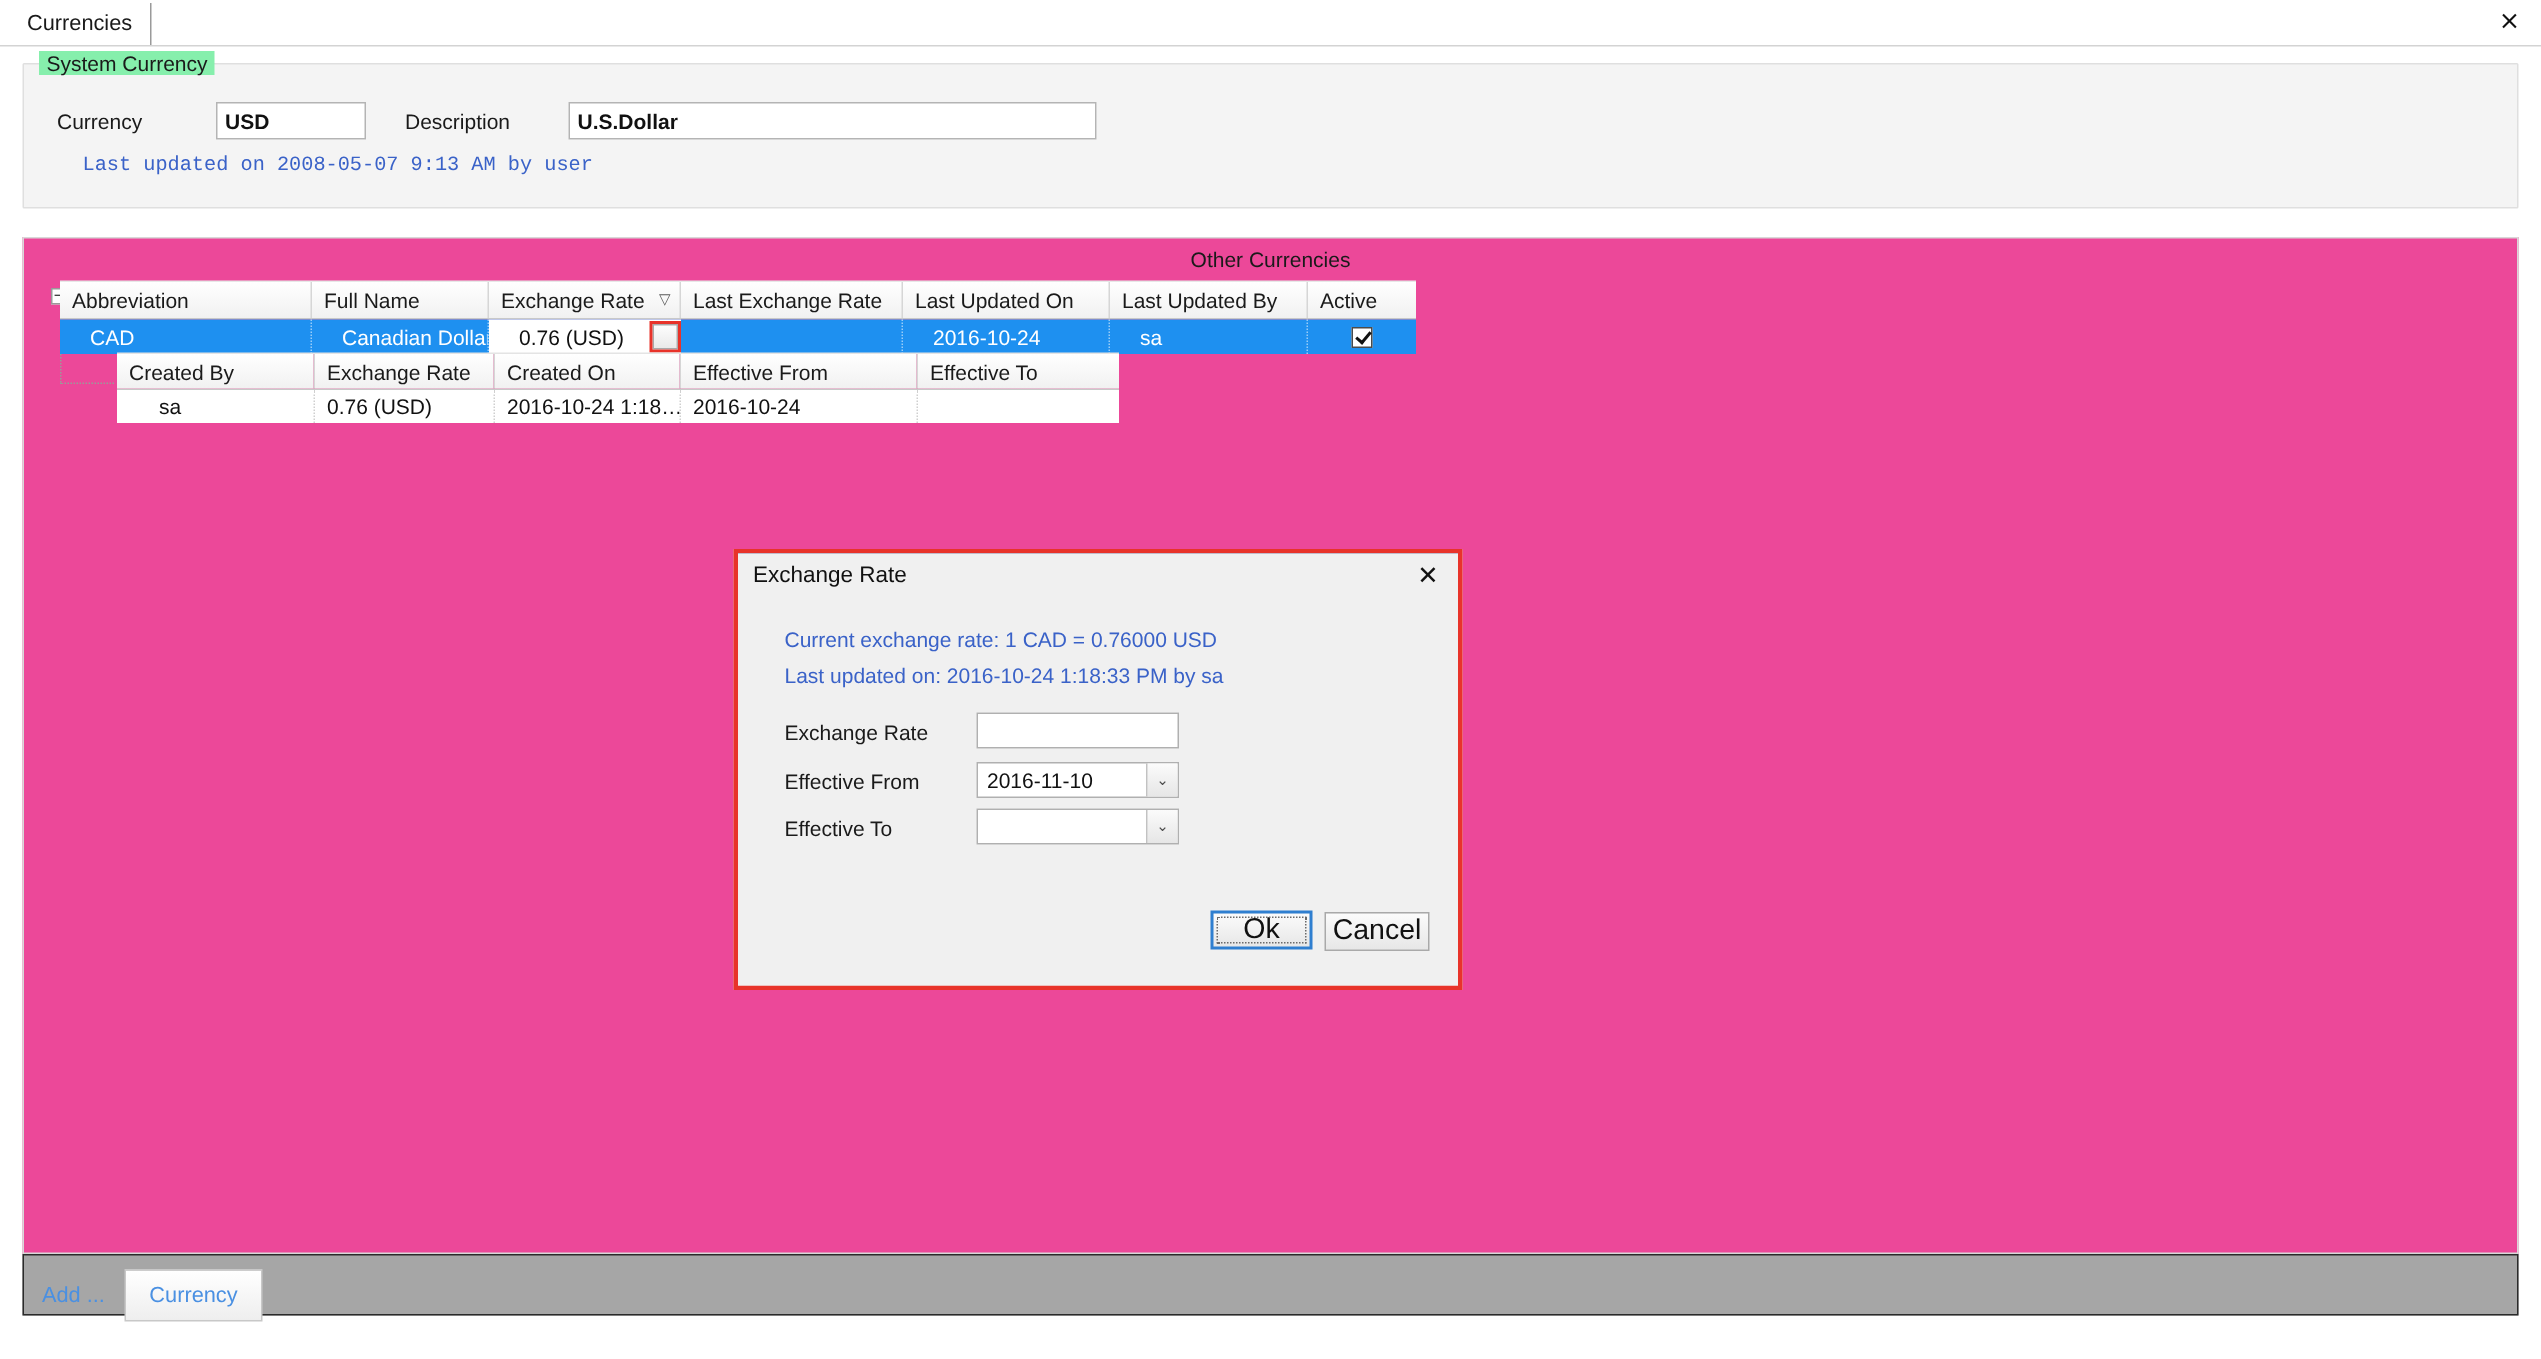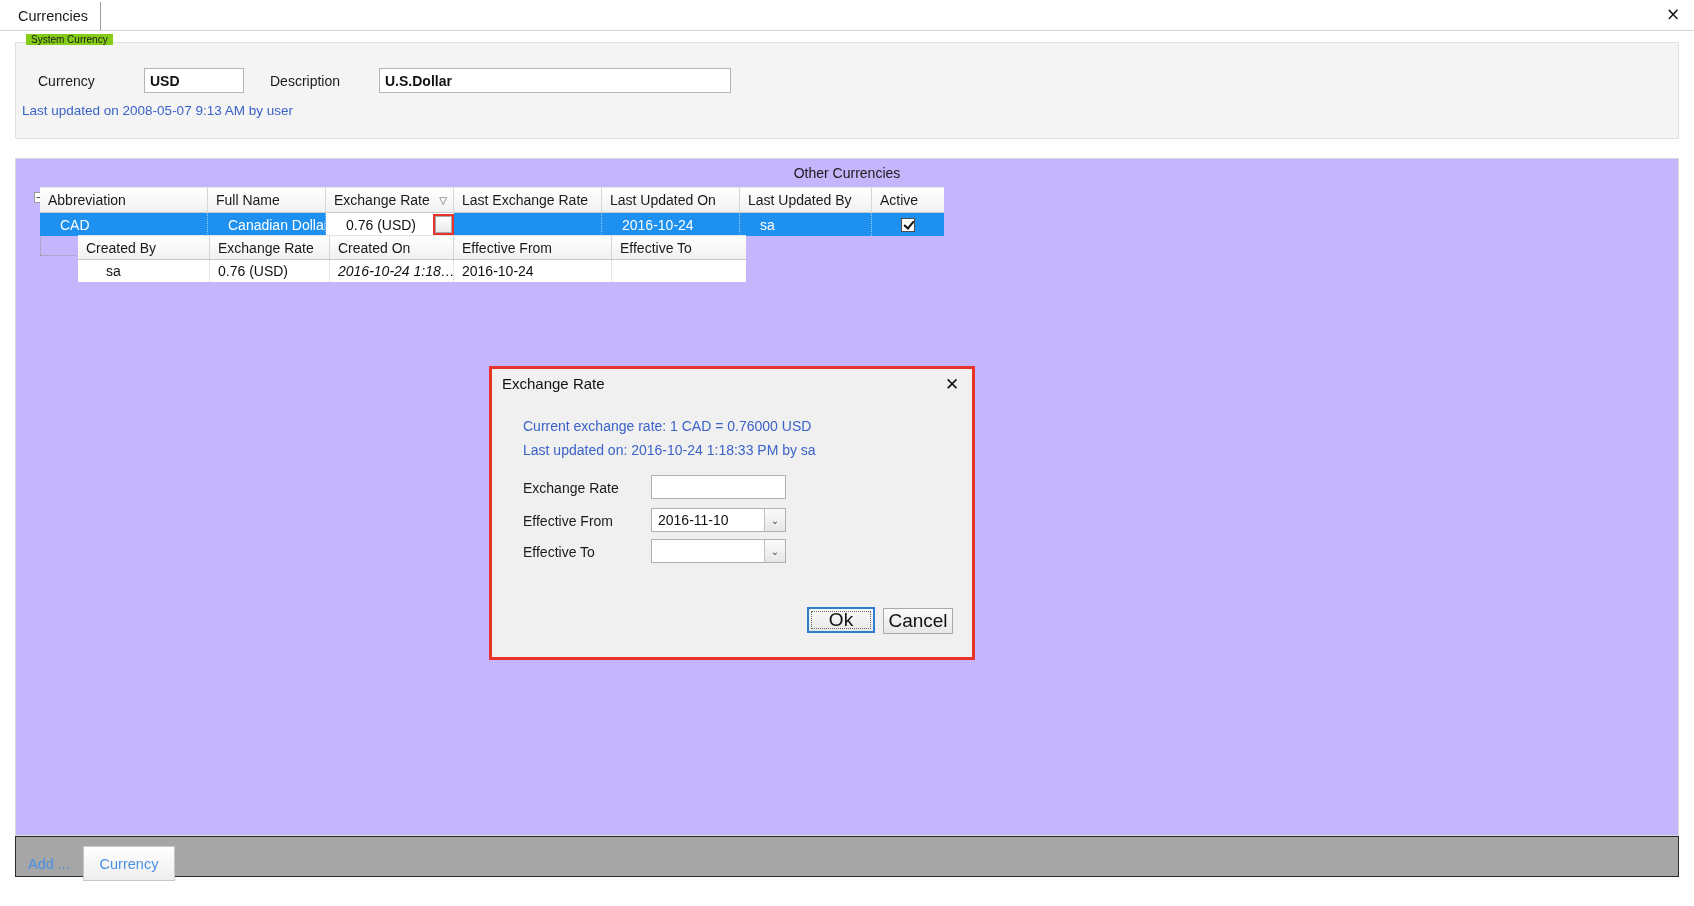"System Currency" .groupbox-title { background: #84cc16 -> #86efac; font-size: 10px -> 14px }
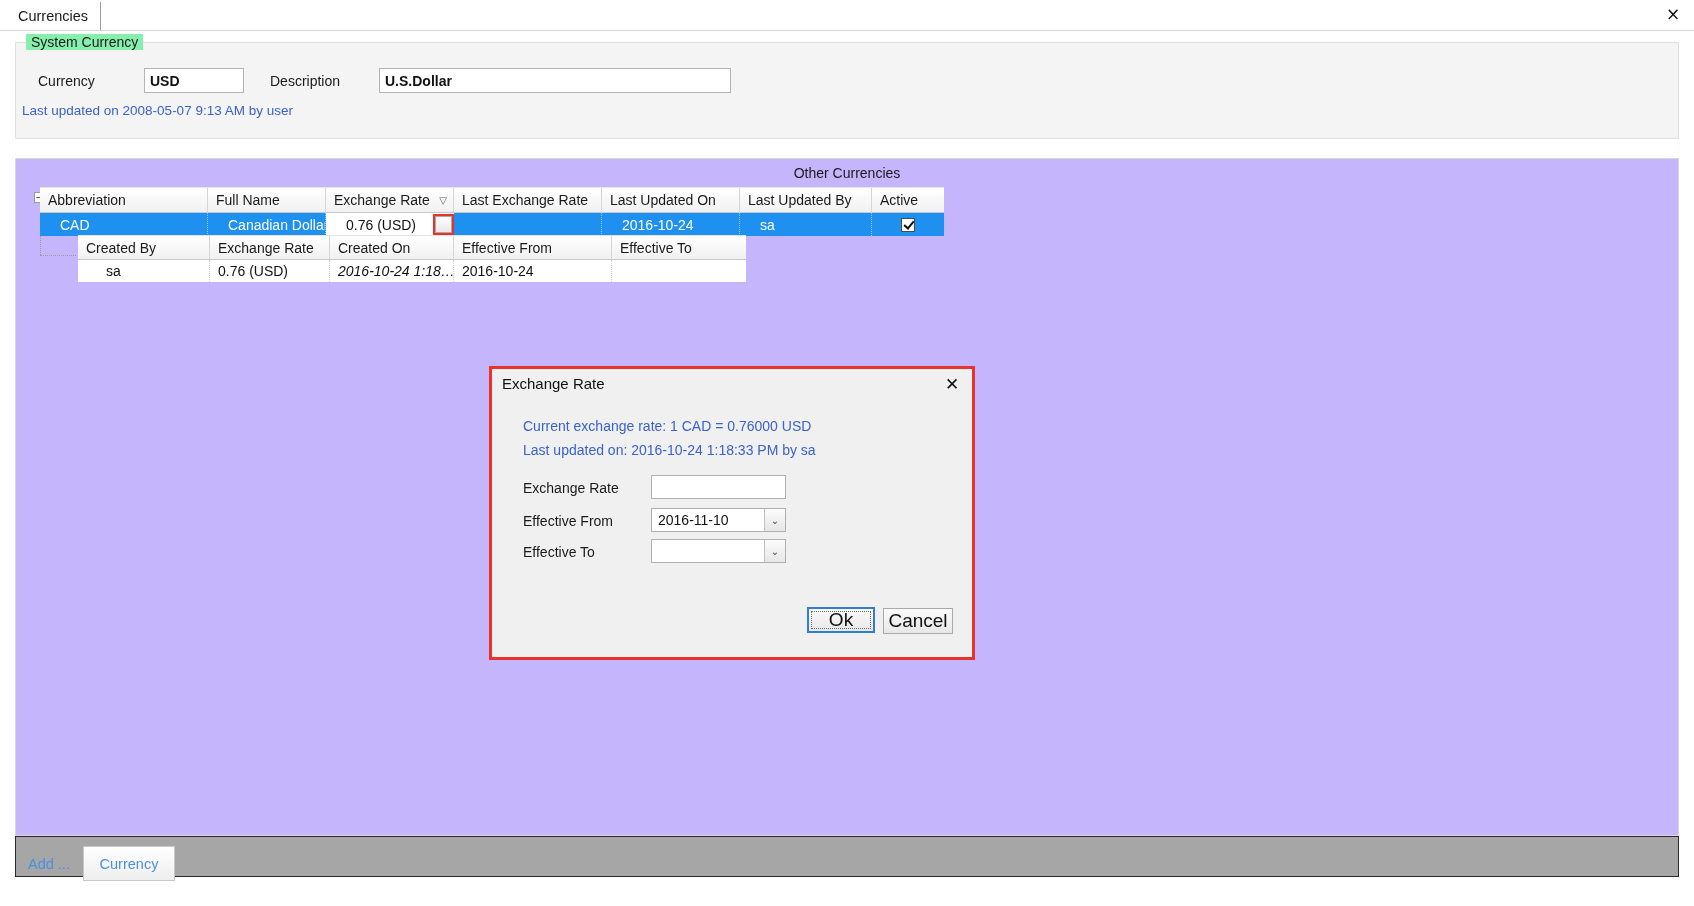"Last updated on 2008-05-07 9:13" div.hint-blue { font-family: none -> Liberation Mono, monospace; left: 6px -> 39px }
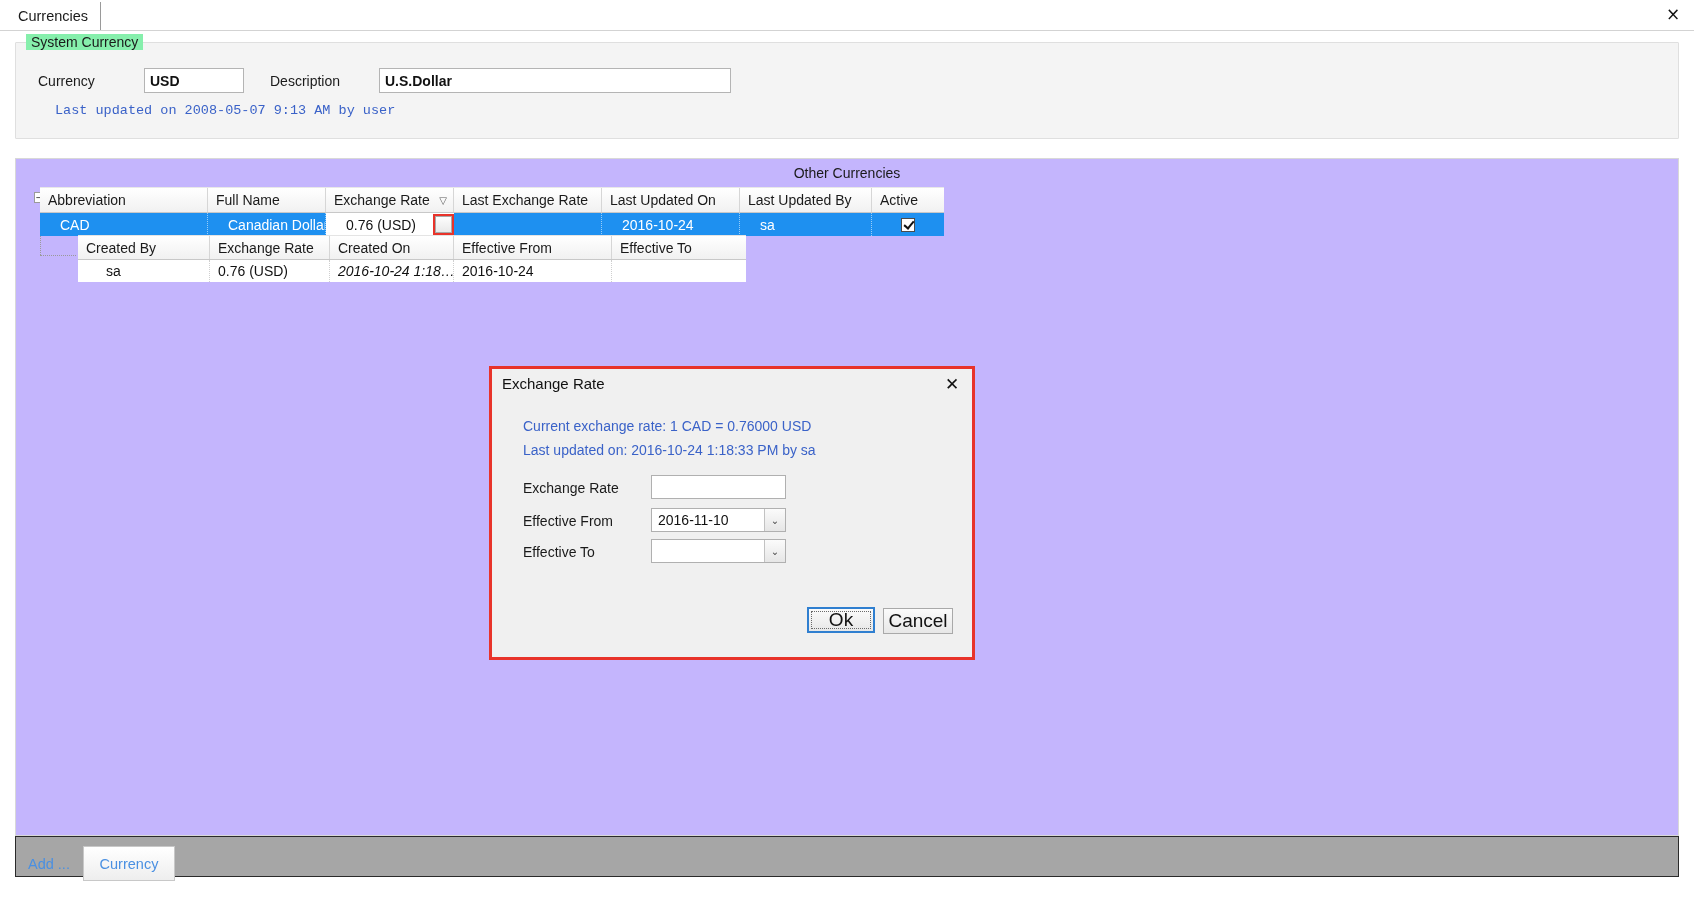"Other Currencies" .panel { background: #c4b5fd -> #ec4899 }
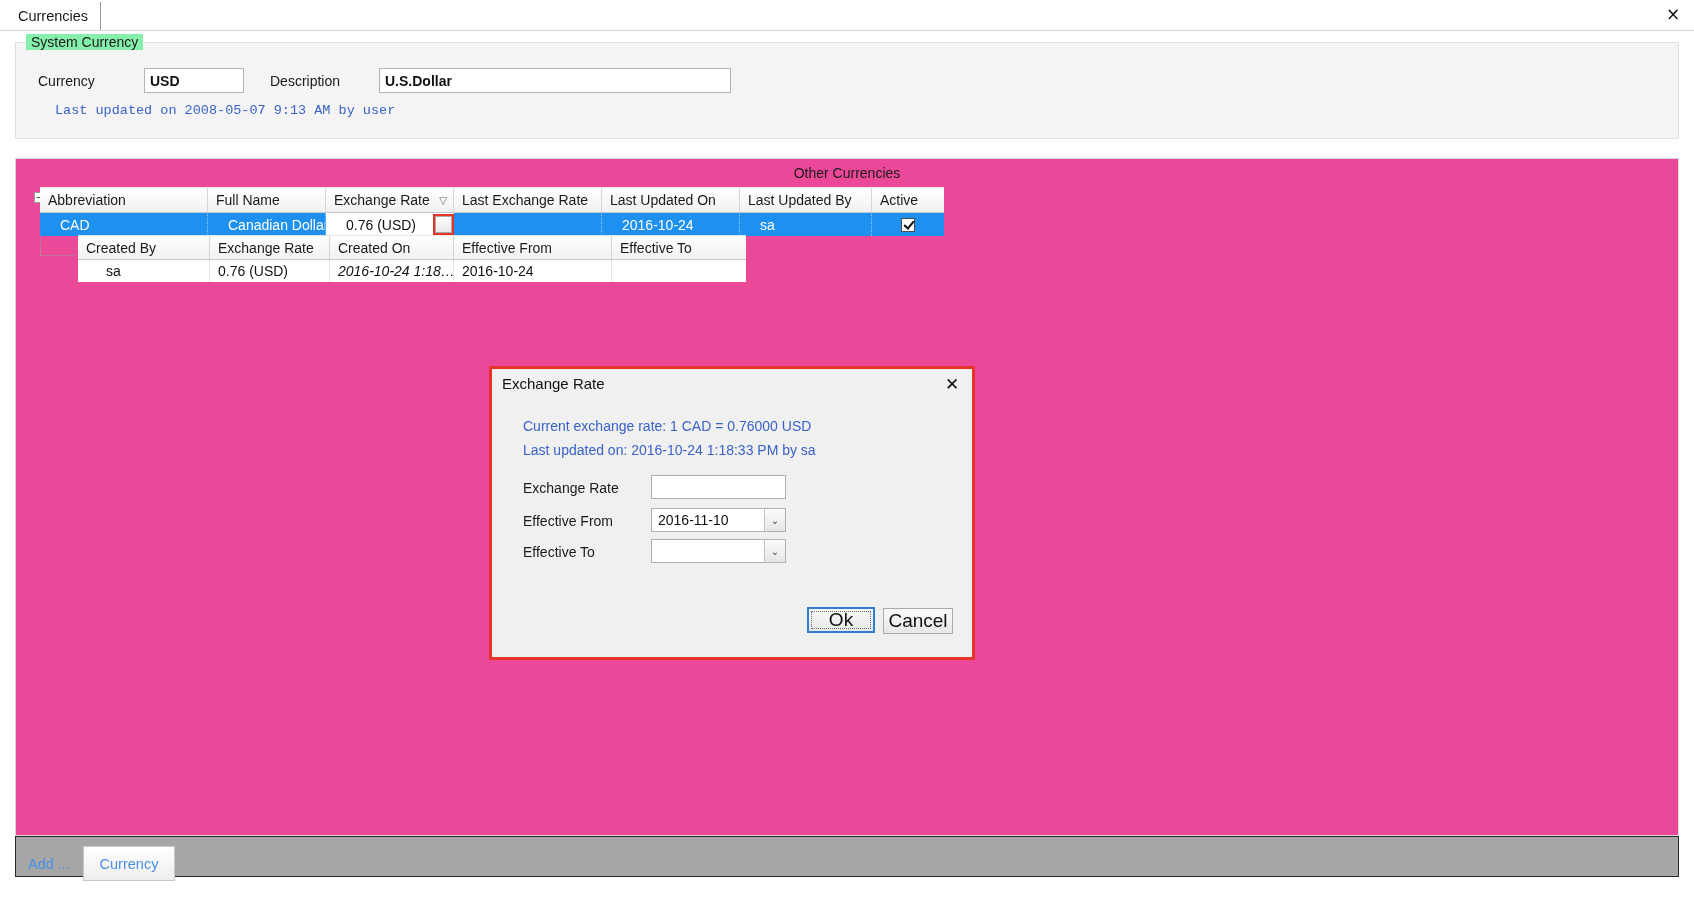"2016-10-24 1:18…" div.sc { font-style: italic -> none }
